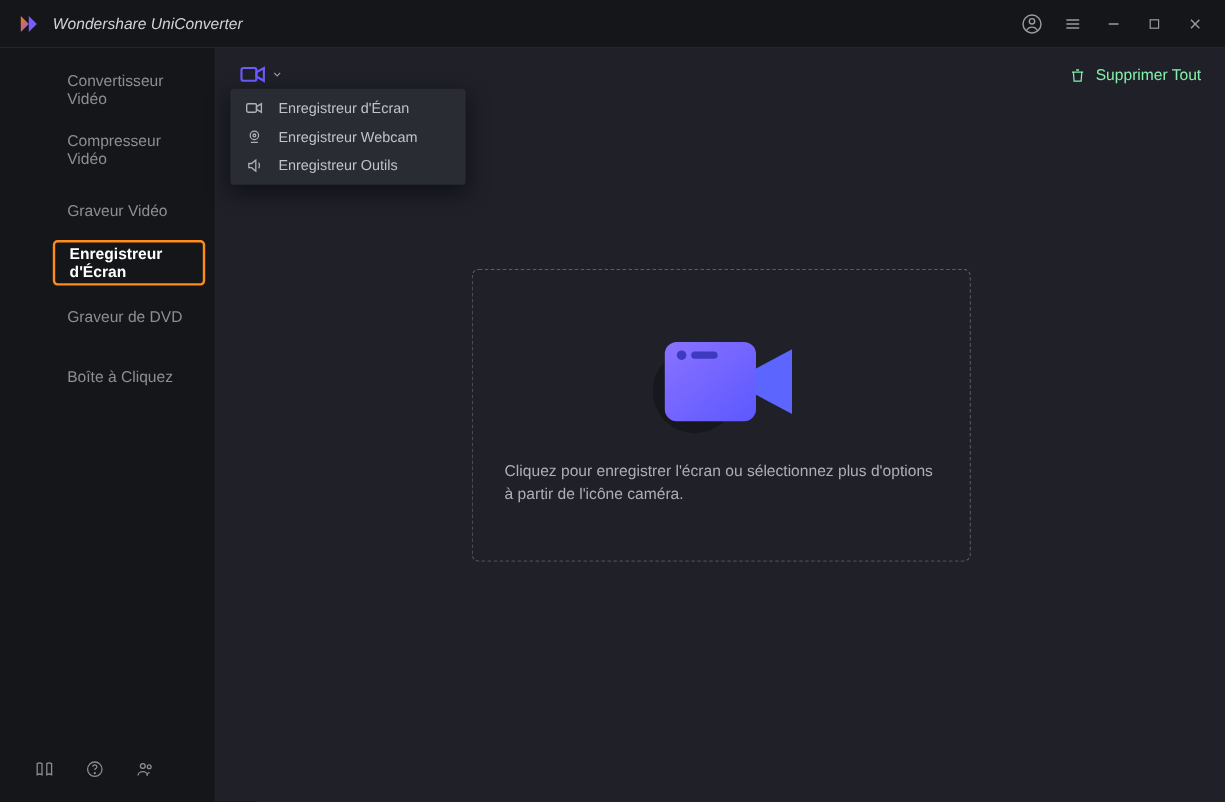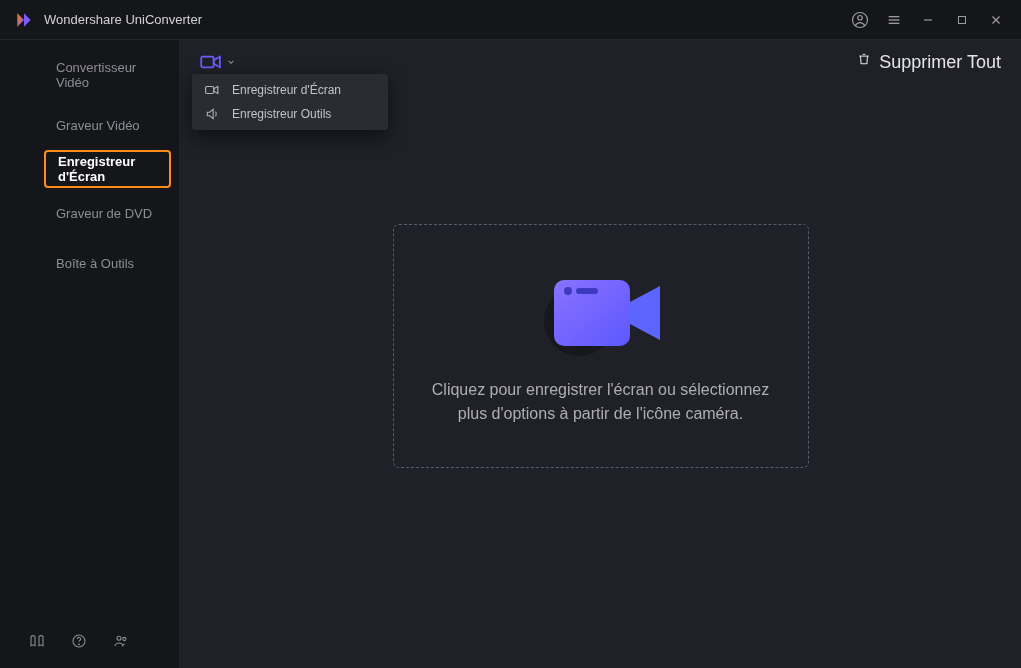"Wondershare UniConverter" .titlebar .title { font-style: none -> italic }
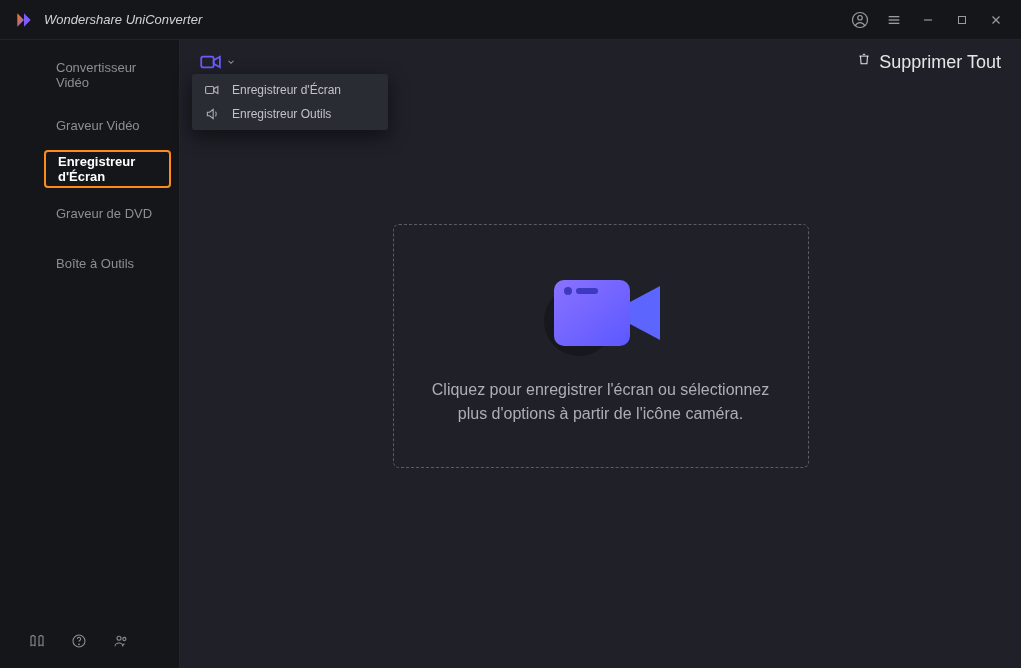"Supprimer Tout" .clear-btn { align-items: flex-start -> flex-end; color: #e5e5e5 -> #86efac; font-size: 18px -> 13px }
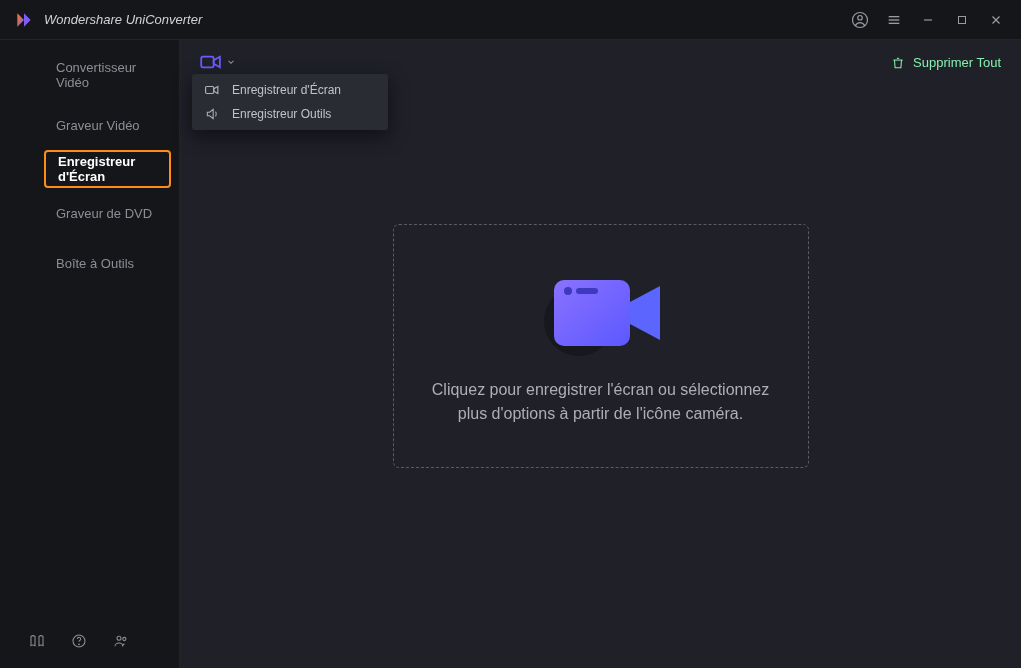"Compresseur Vidéo" div.nav-item { html: none -> <div> <span>Compresseur Vidéo</span> </div> }
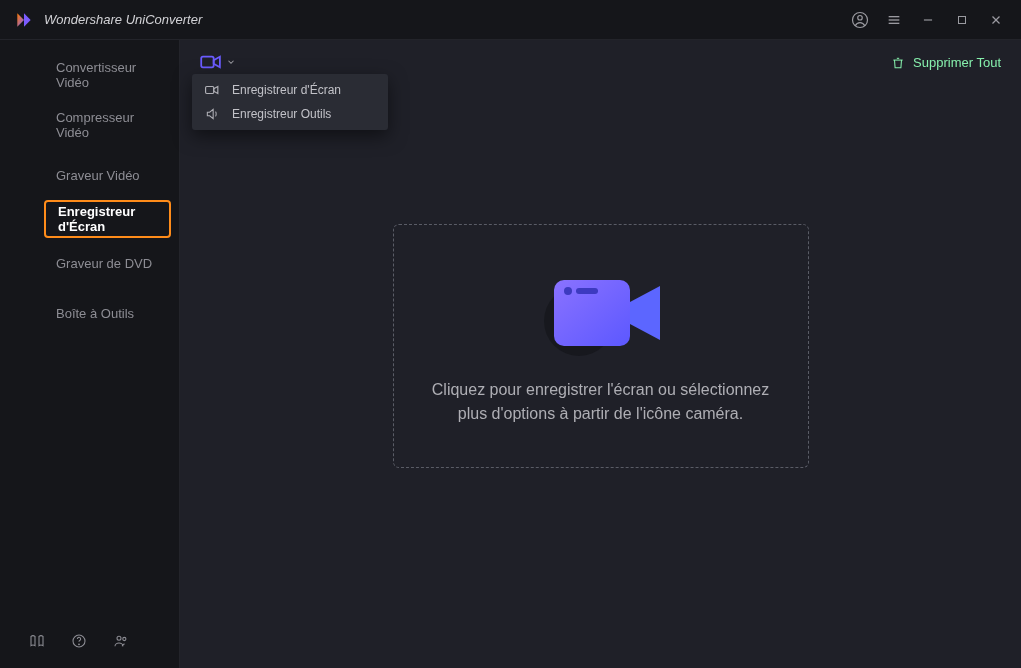"Enregistreur Webcam" div.dropdown-item { html: none -> <div> <span> <svg> <circle></circle> <circle></circle> <path></path> </svg> </span> <span>Enregistreur Webcam</span> </div> }
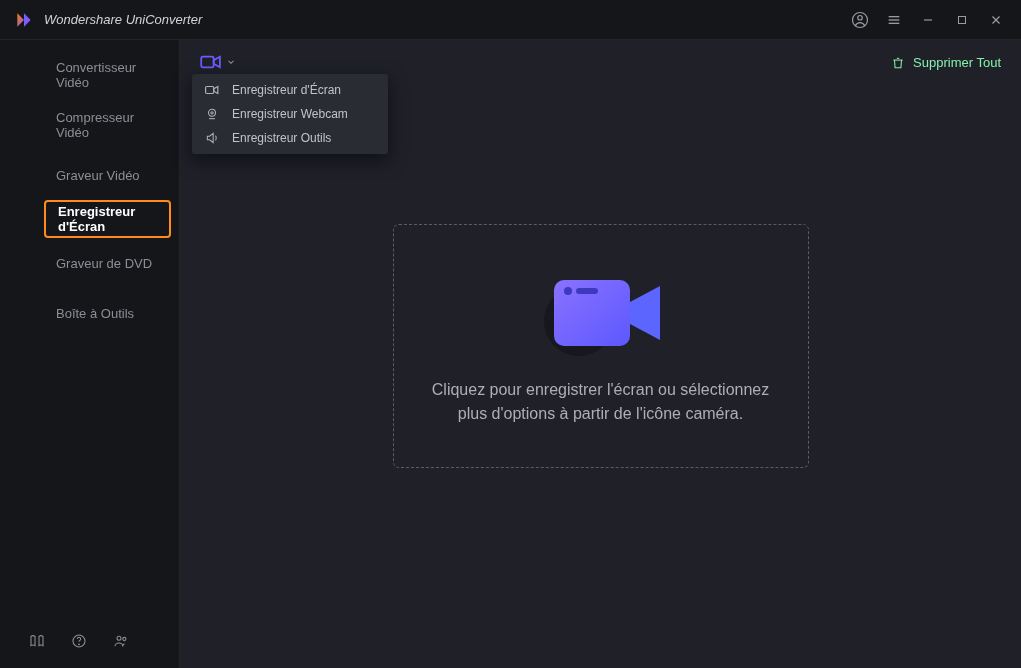"Boîte à Outils" span { text: Outils -> Cliquez }
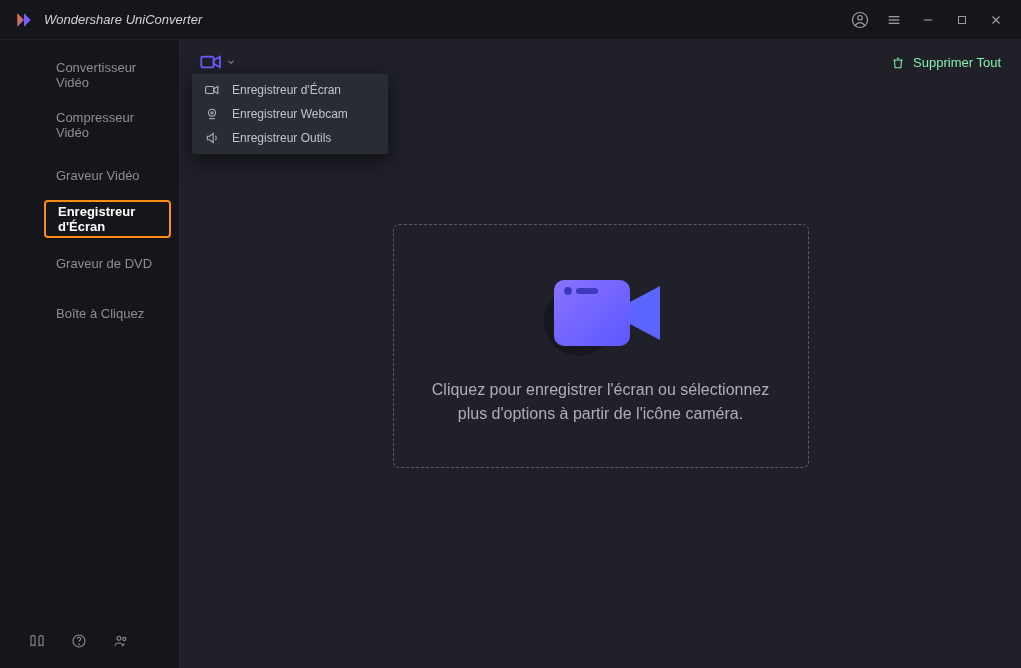"Cliquez pour enregistrer l'écran ou" .dropzone .hint { font-size: 16px -> 13px; text-align: center -> left }
